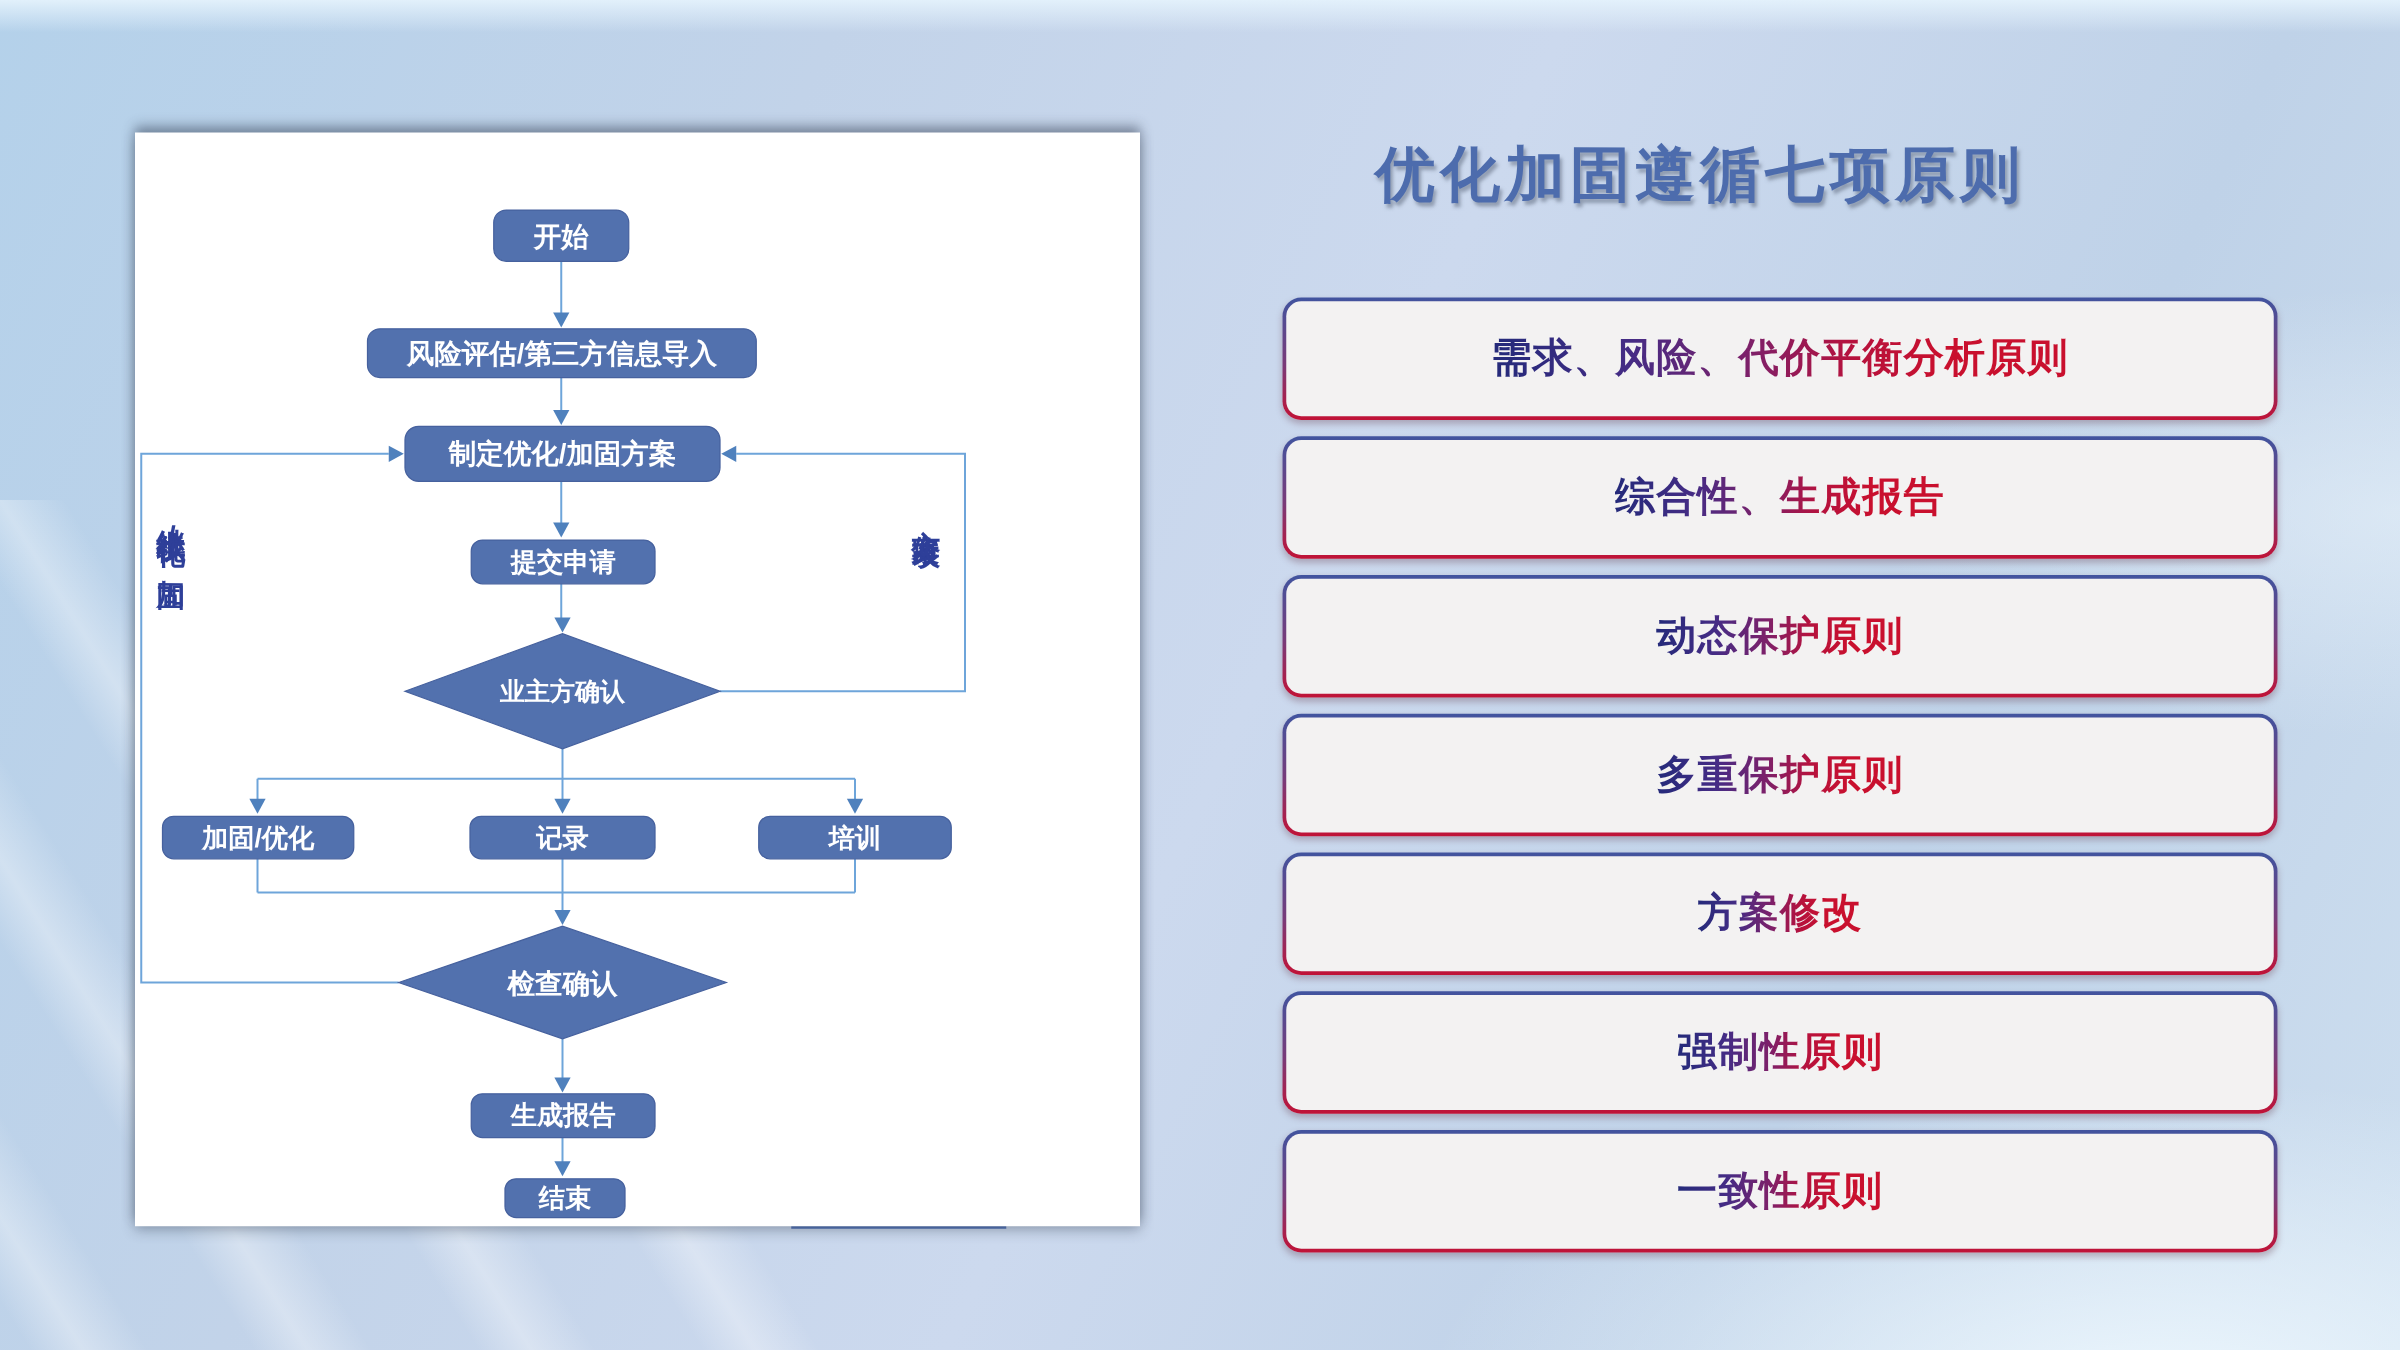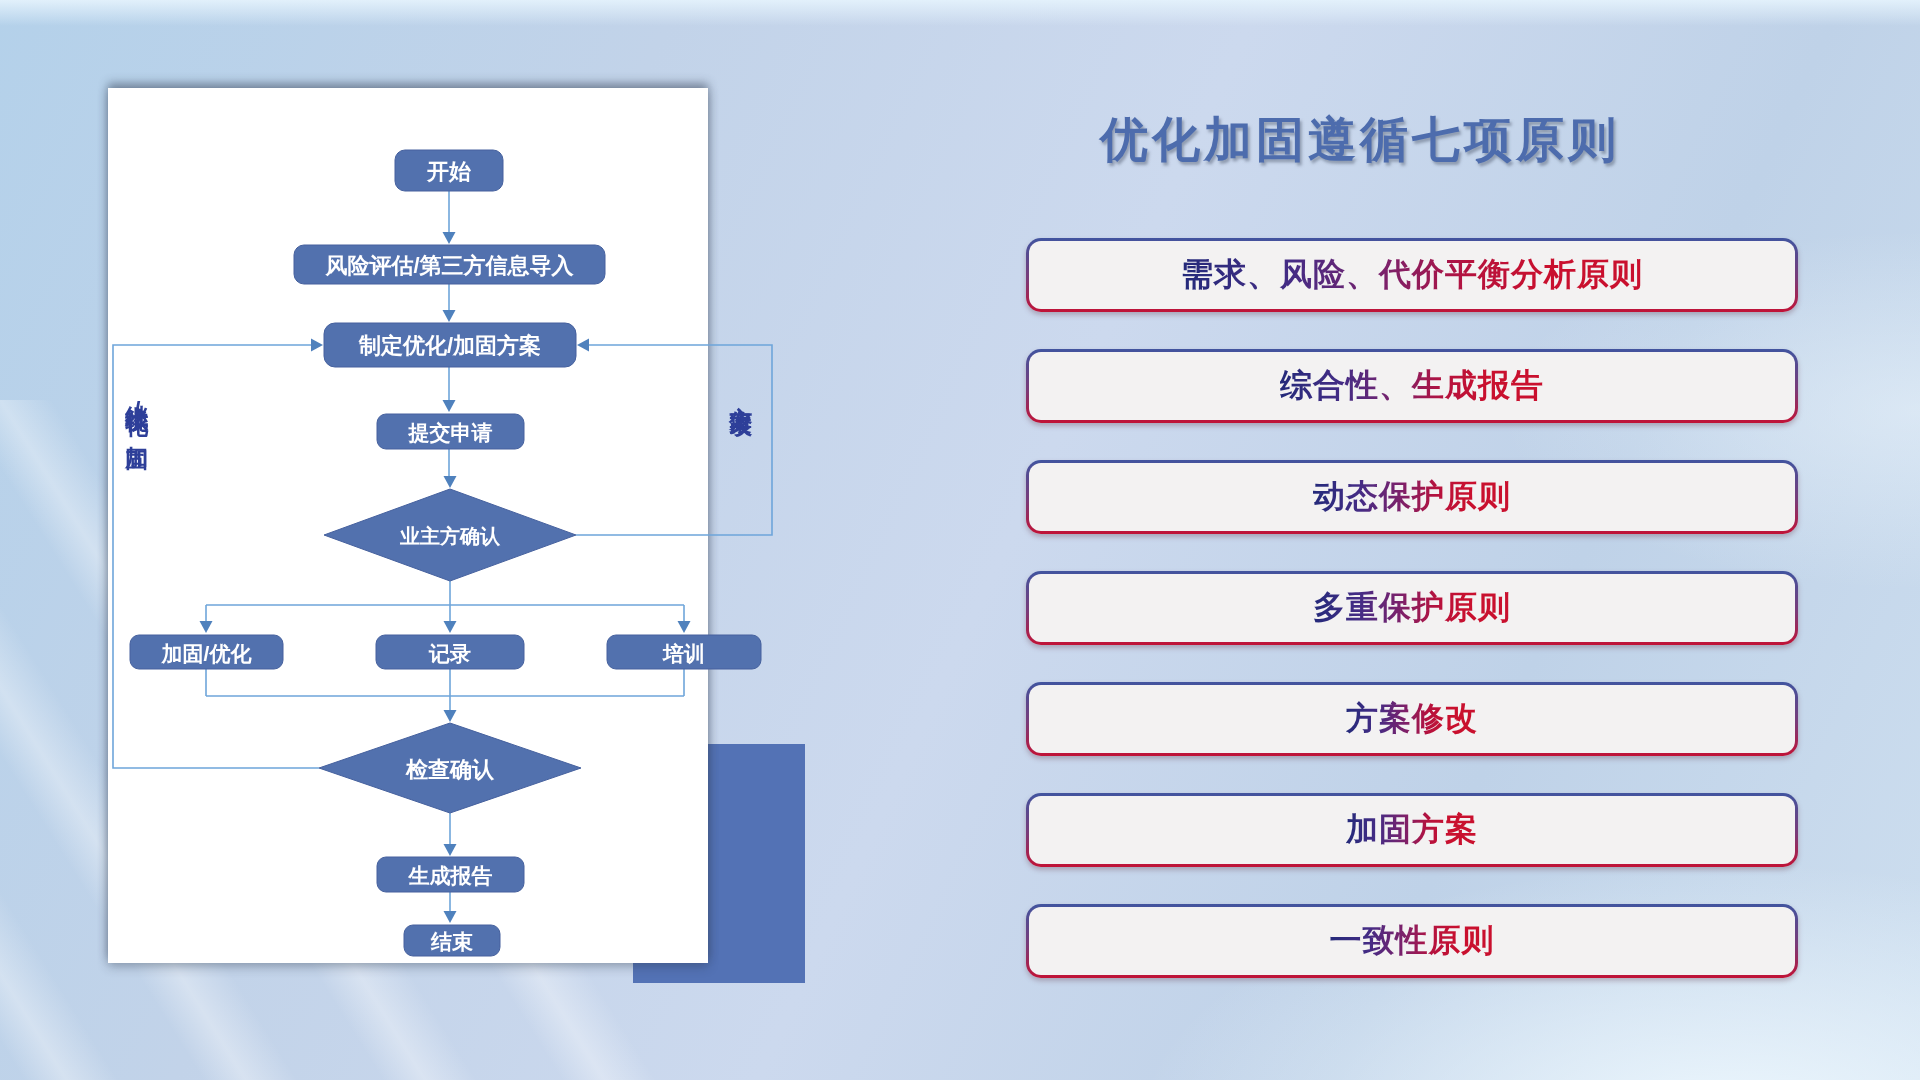"开始" .card { top: 88px -> 106px; width: 600px -> 804px }
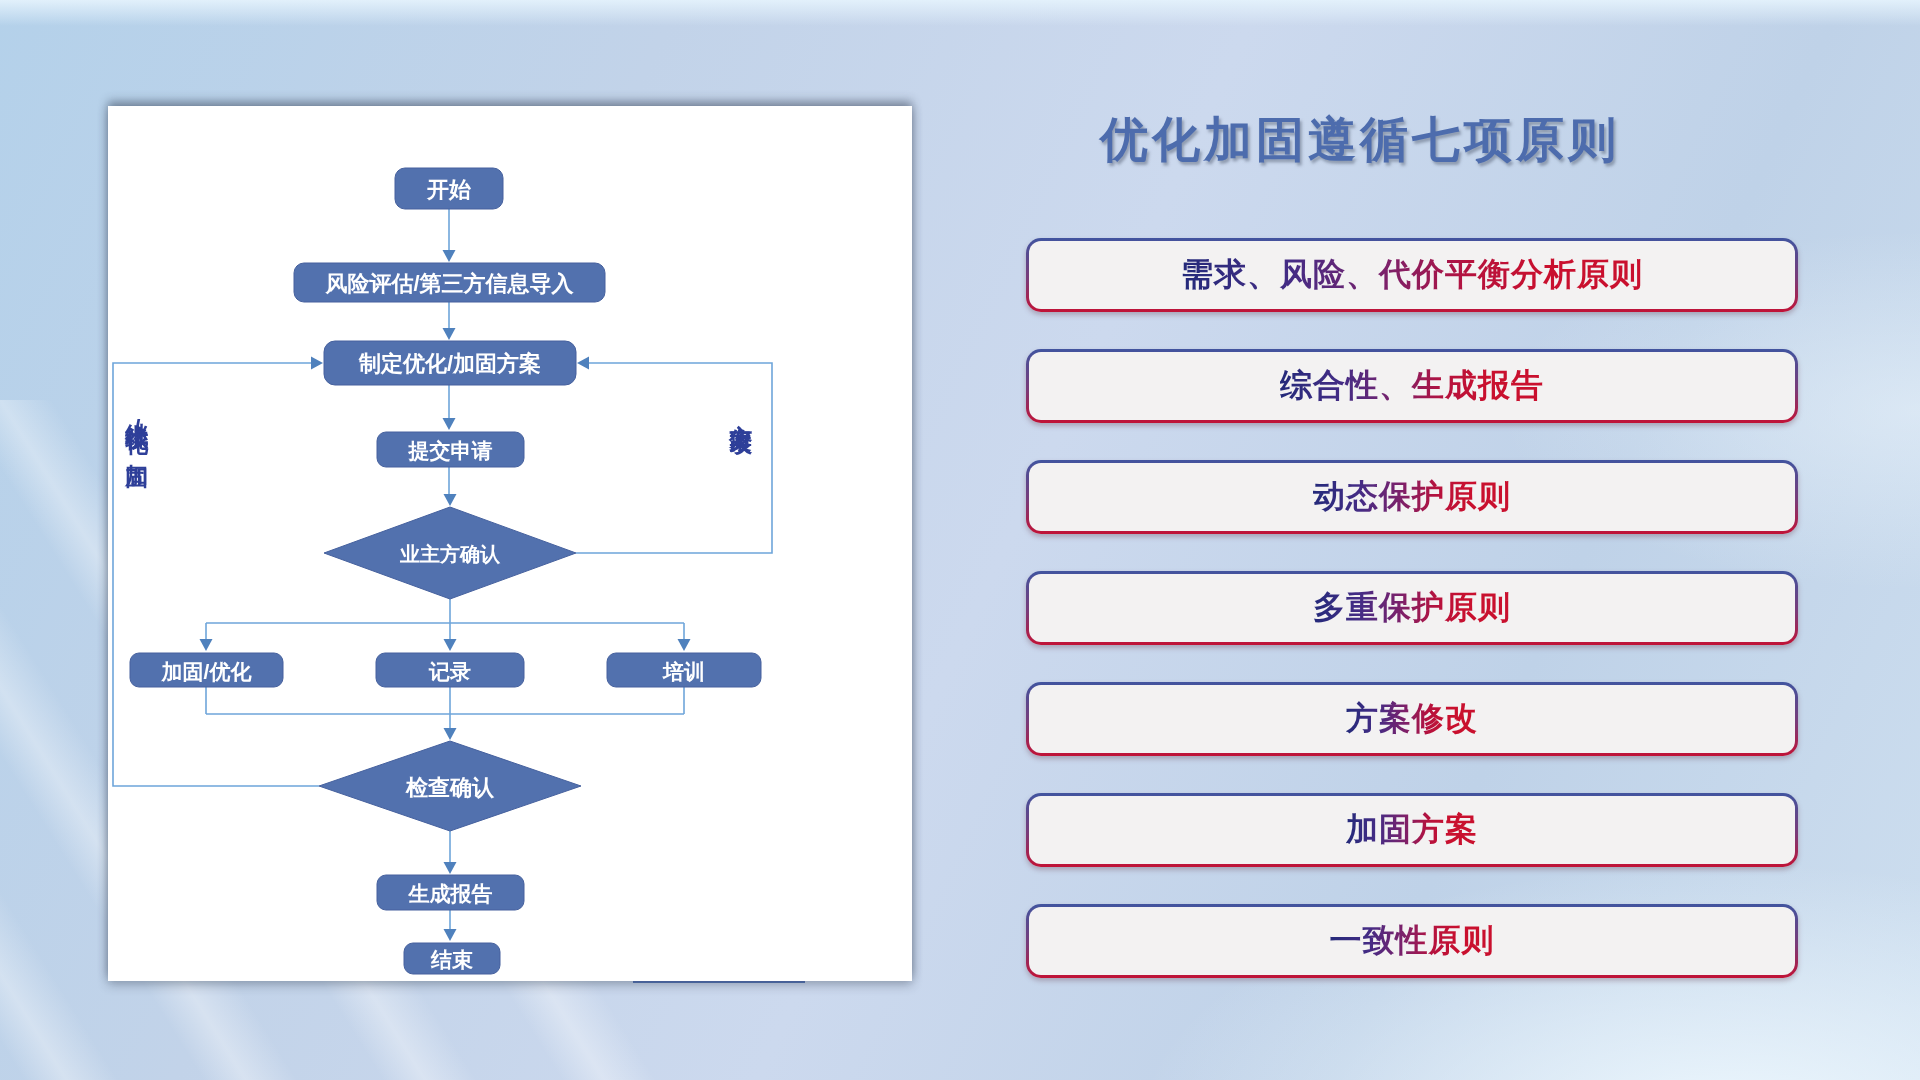"需求、风险、代价平衡分析原则" .p-row { padding: 0 -> 12px }
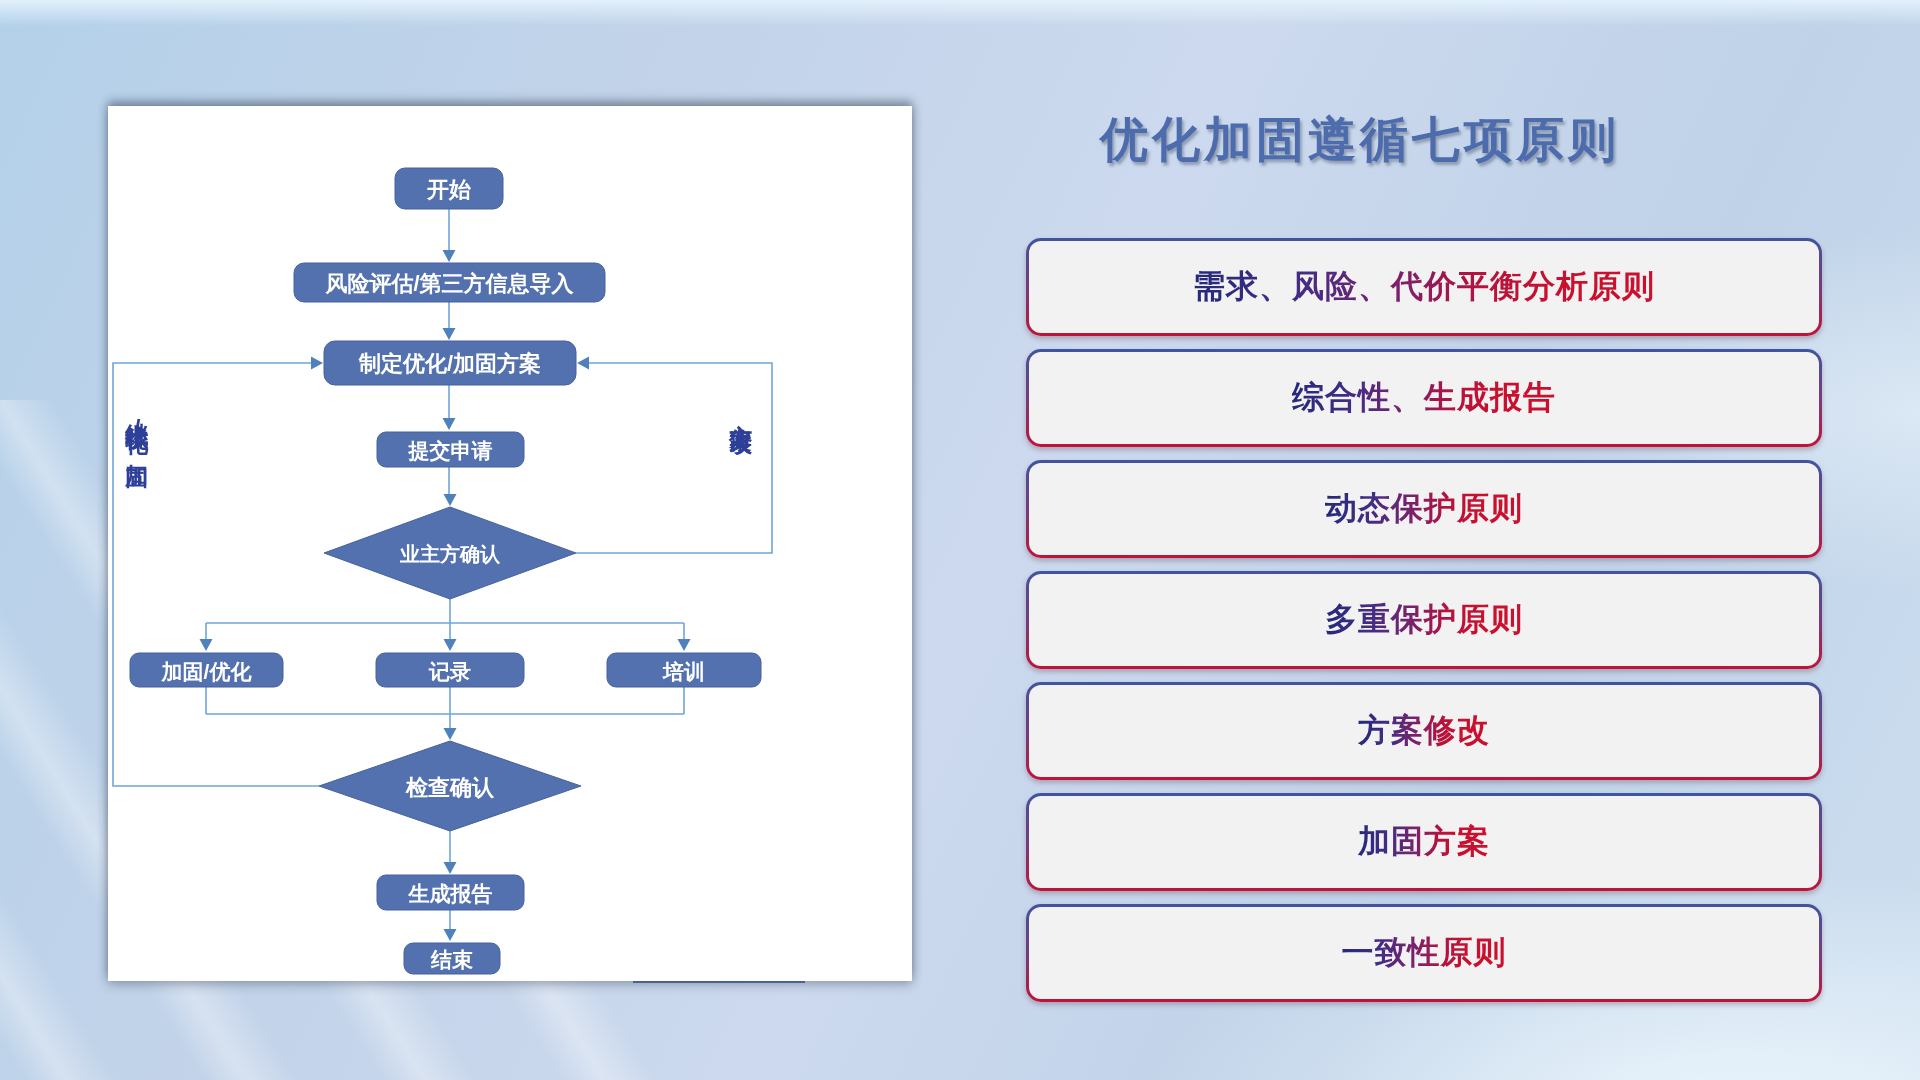"加固方案" span.p-text { text: 加固方案 -> 强制性原则 }
